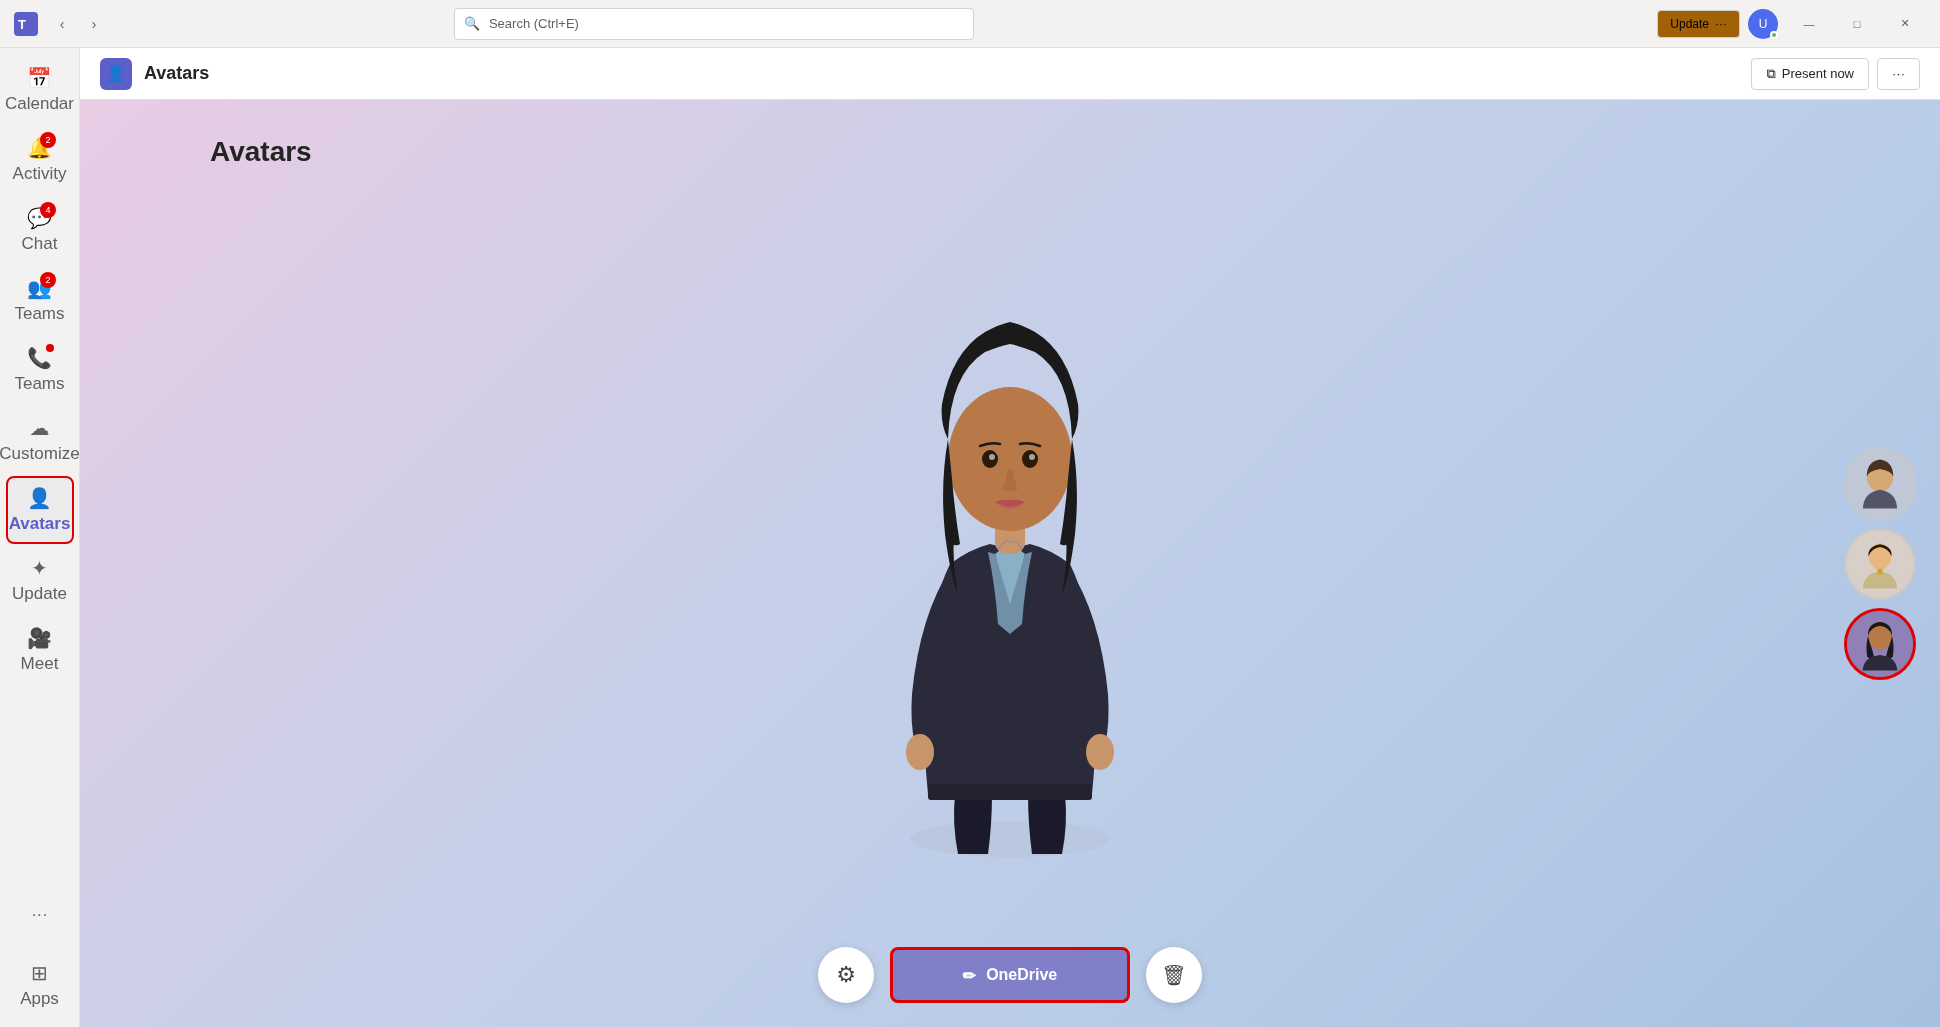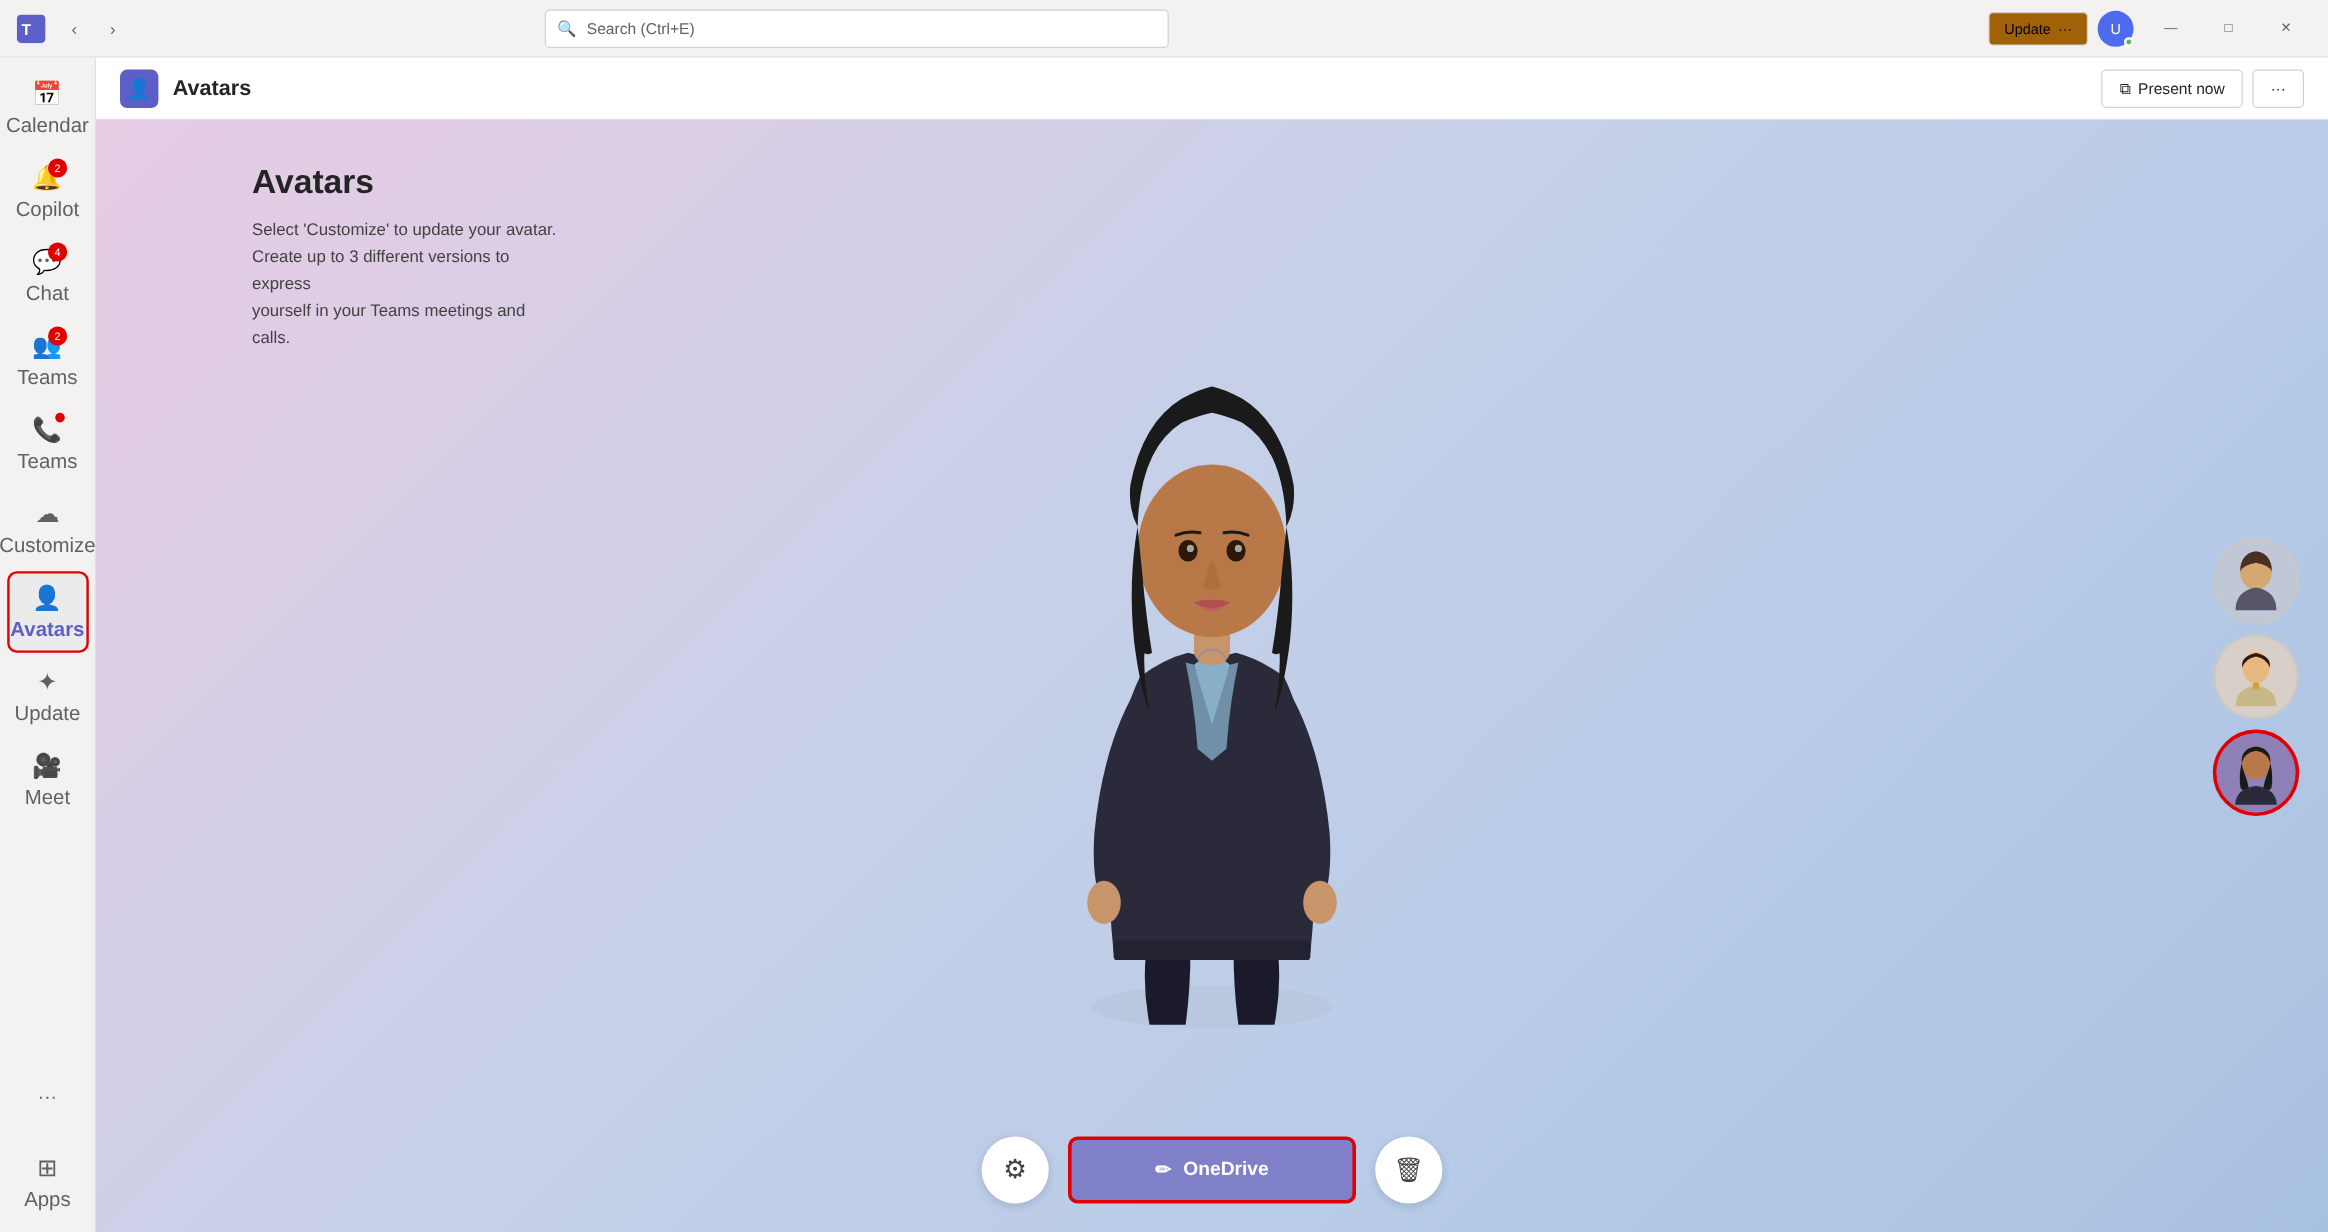"Copilot" span.label { text: Copilot -> Activity }
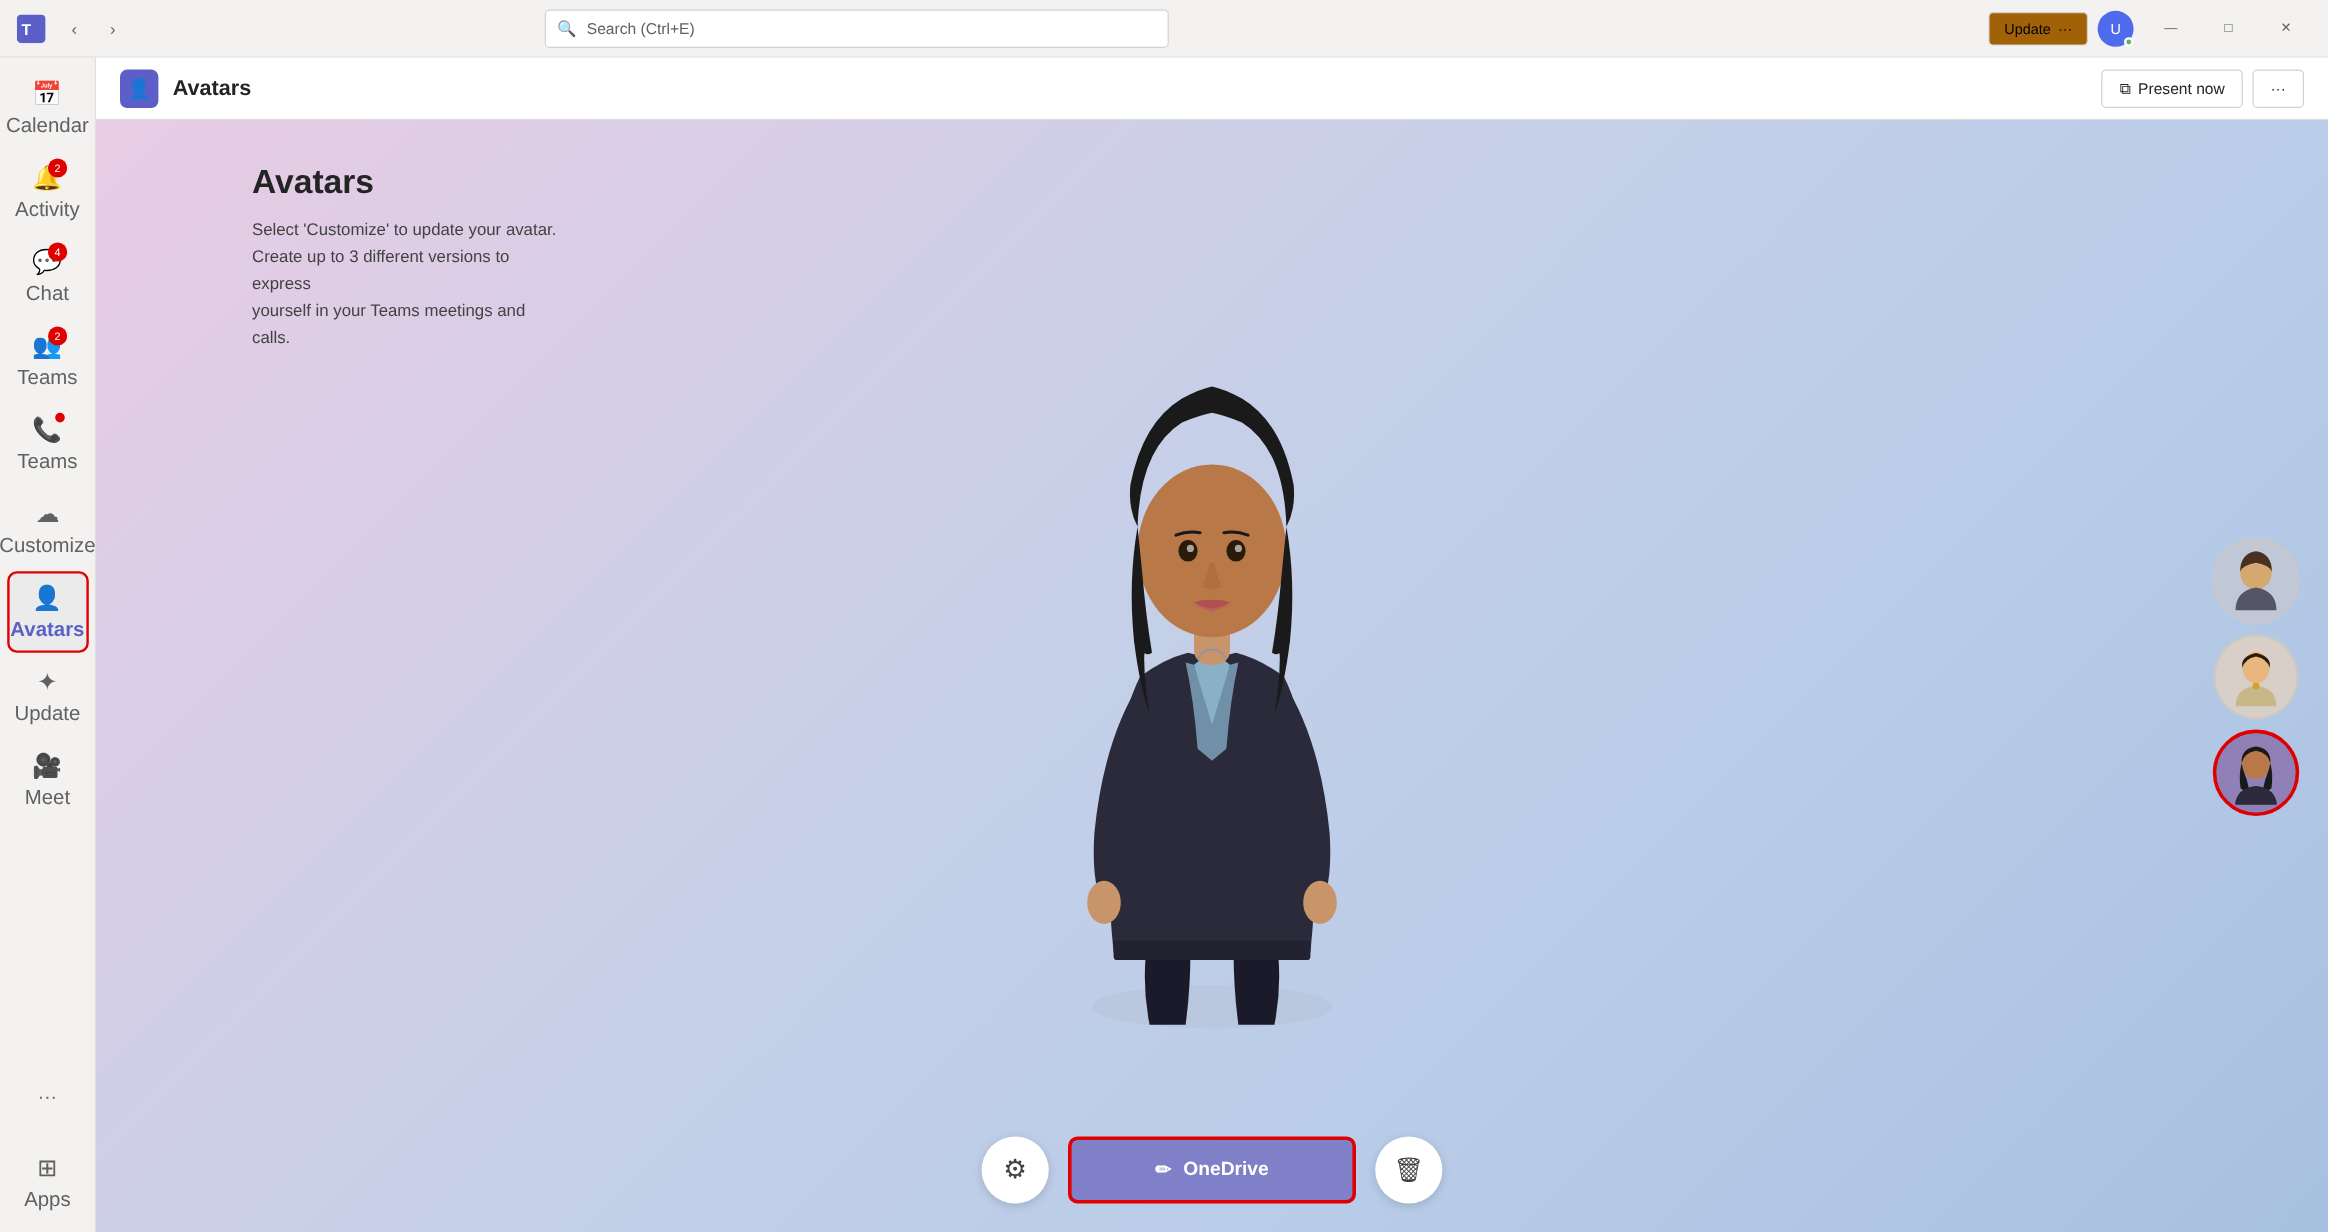"Select 'Customize' to update your" p { html: <p> <span>Select 'Customize' to update your avatar.</span><br> <span>Create up to 3 different versions to express</span><br> <span>yourself in your Teams meetings and calls.</span> </p> -> none }
